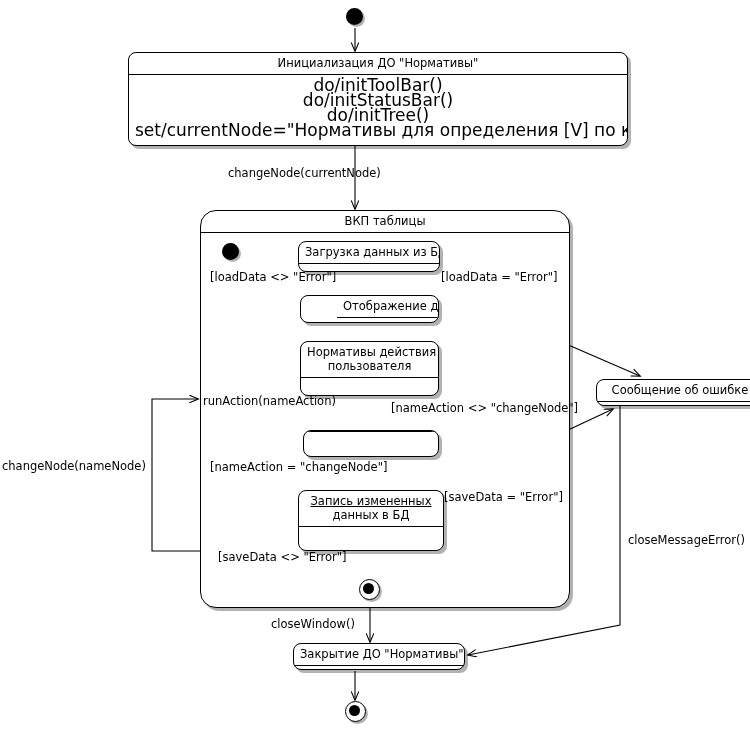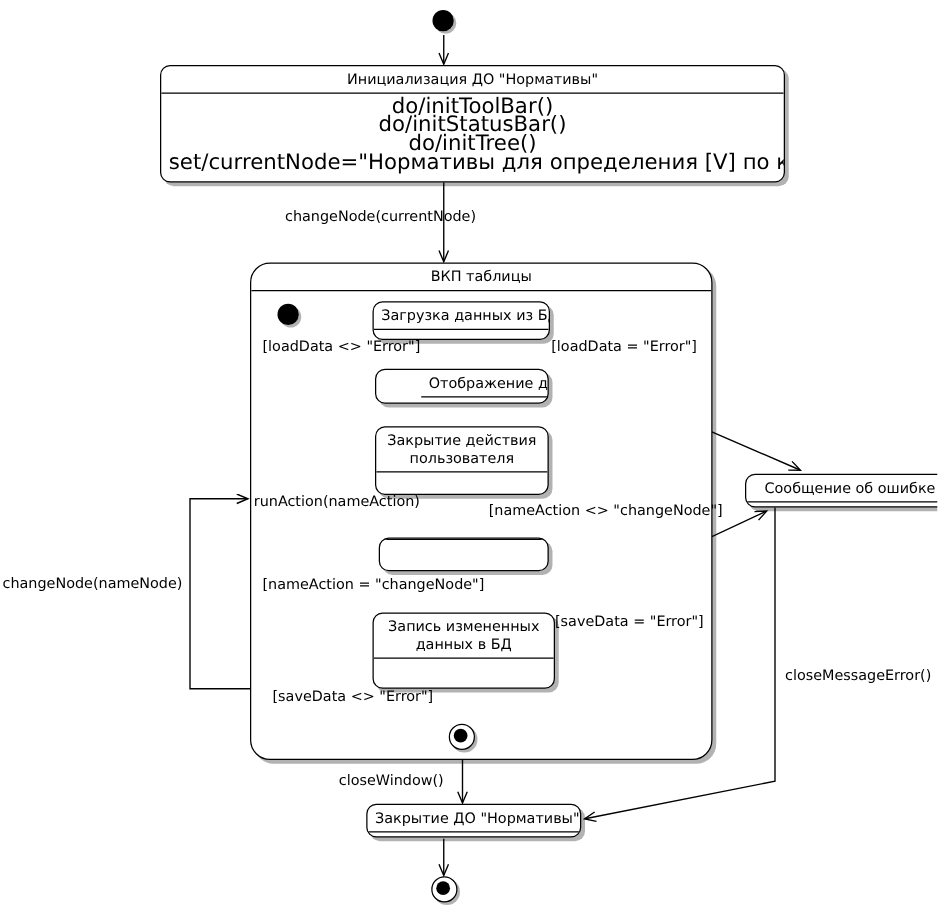"Закрытие действия" div.hdr { text: Закрытие -> Нормативы }
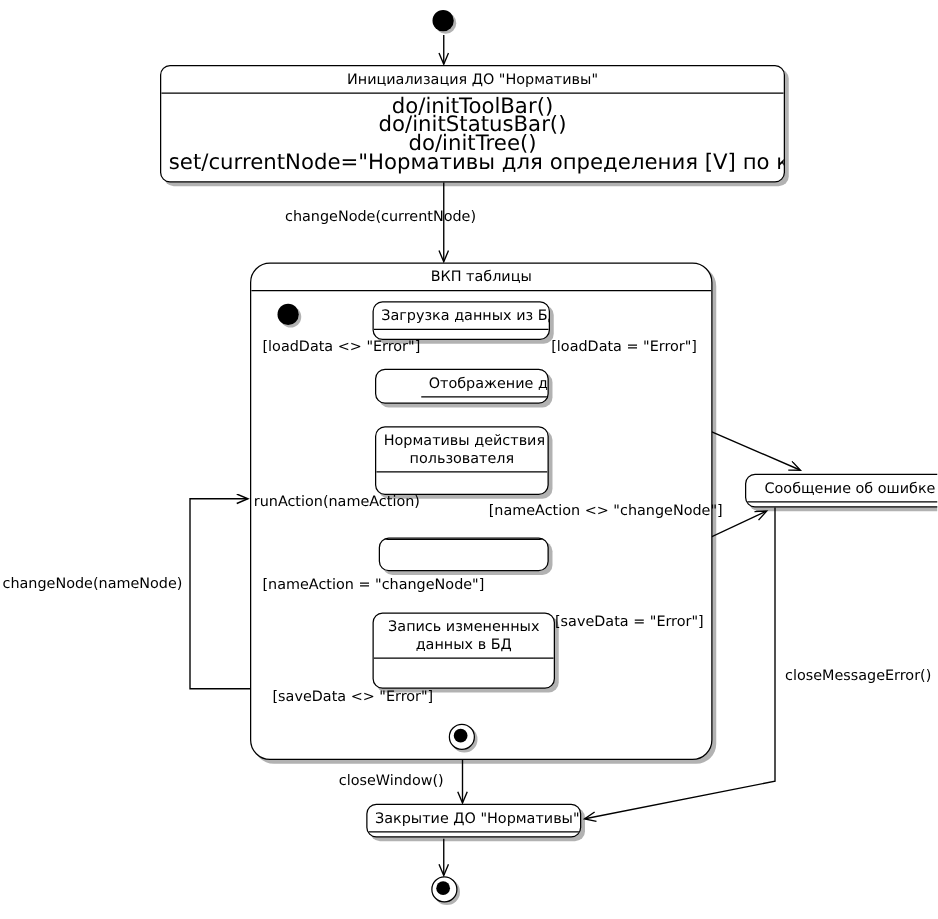"Запись измененных" div.hdr { text-decoration: none -> underline }
